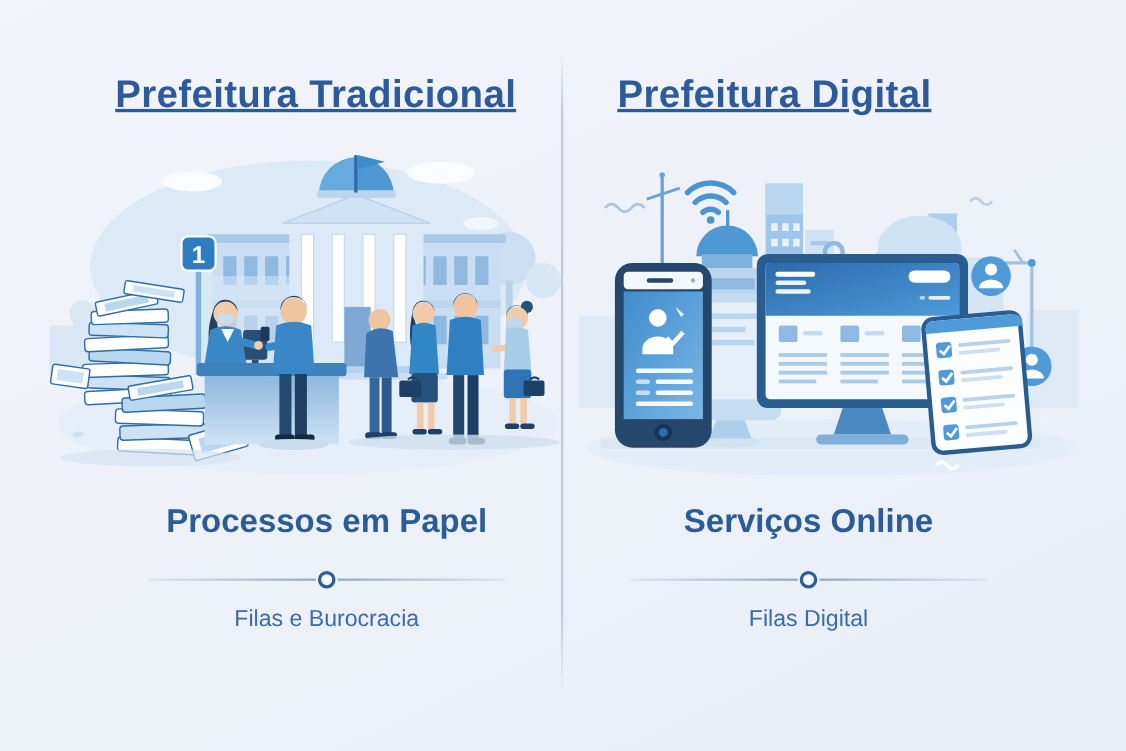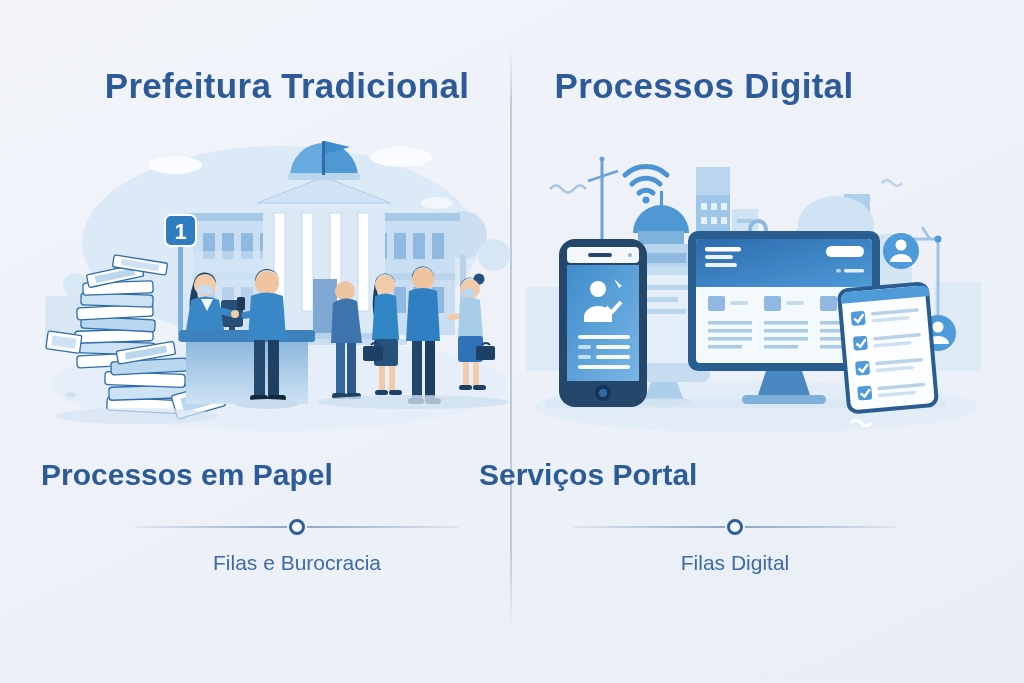"Prefeitura Tradicional" .panel-title { text-decoration: none -> underline }
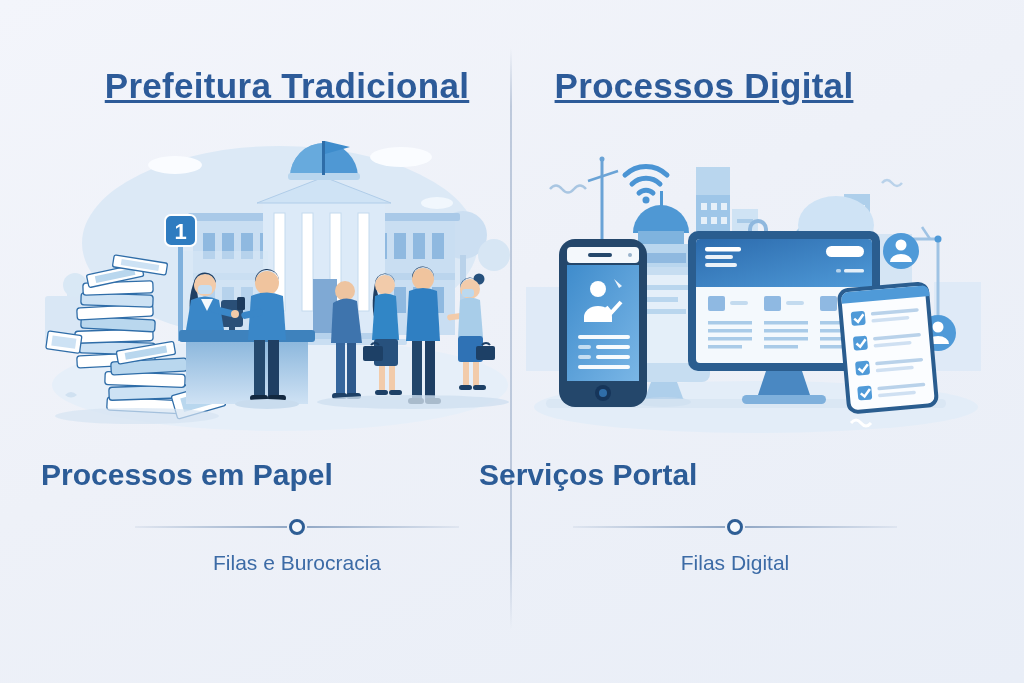"Processos Digital" div.panel-title { text: Processos -> Prefeitura }
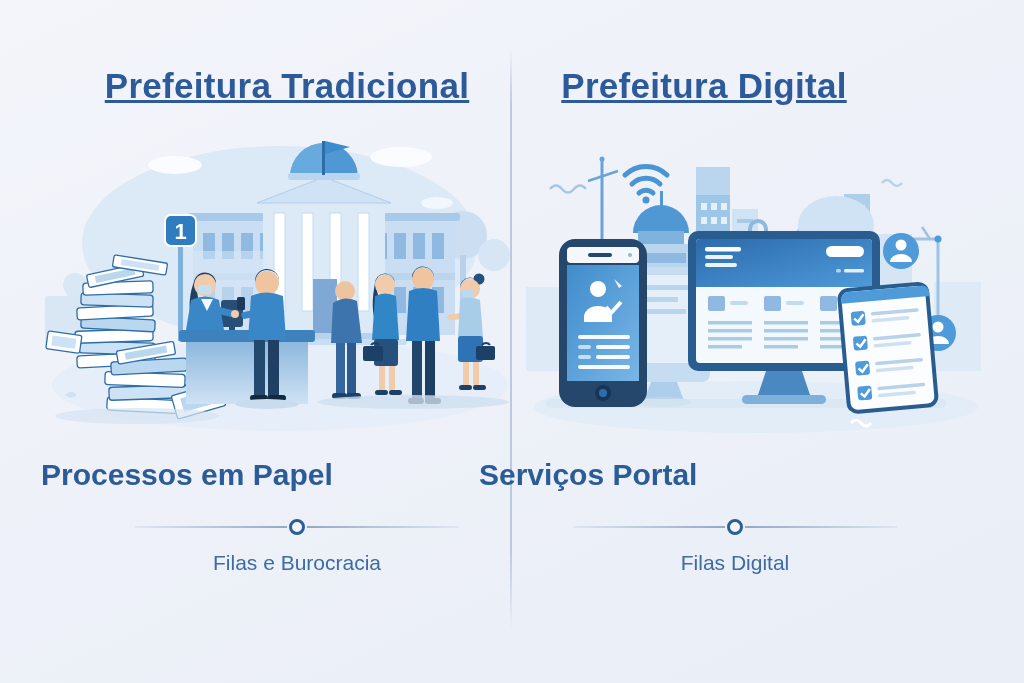"Processos em Papel" .caption-primary { text-align: none -> center }
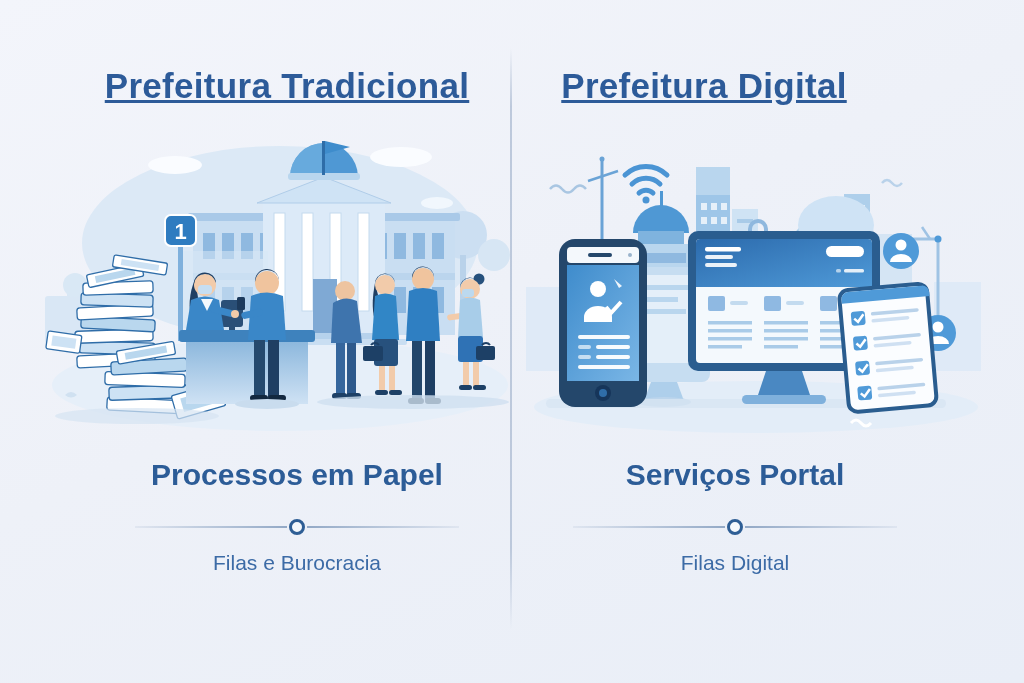"Serviços Portal" div.caption-primary { text: Portal -> Online }
